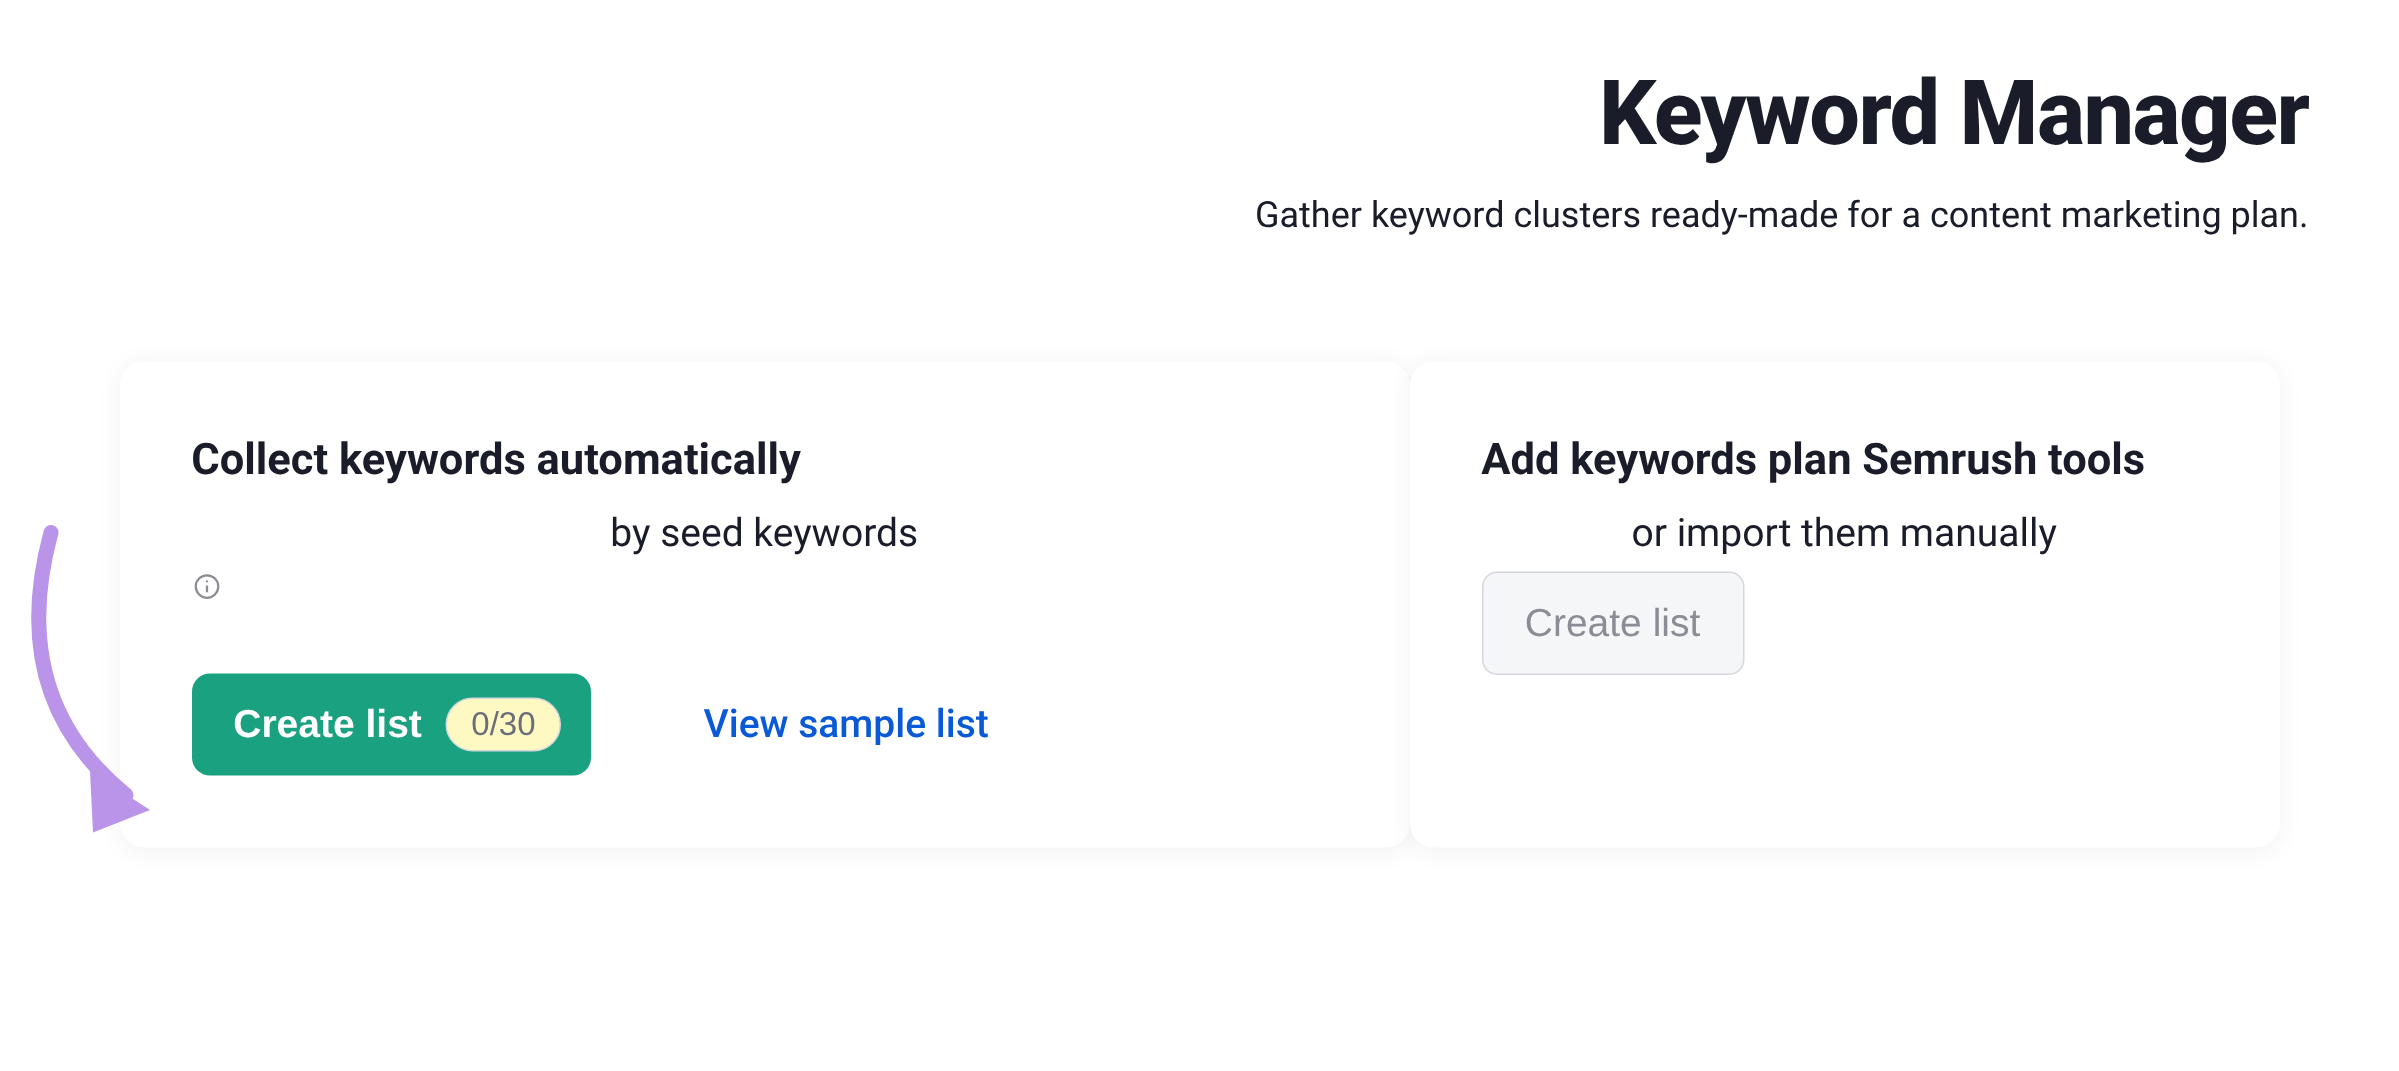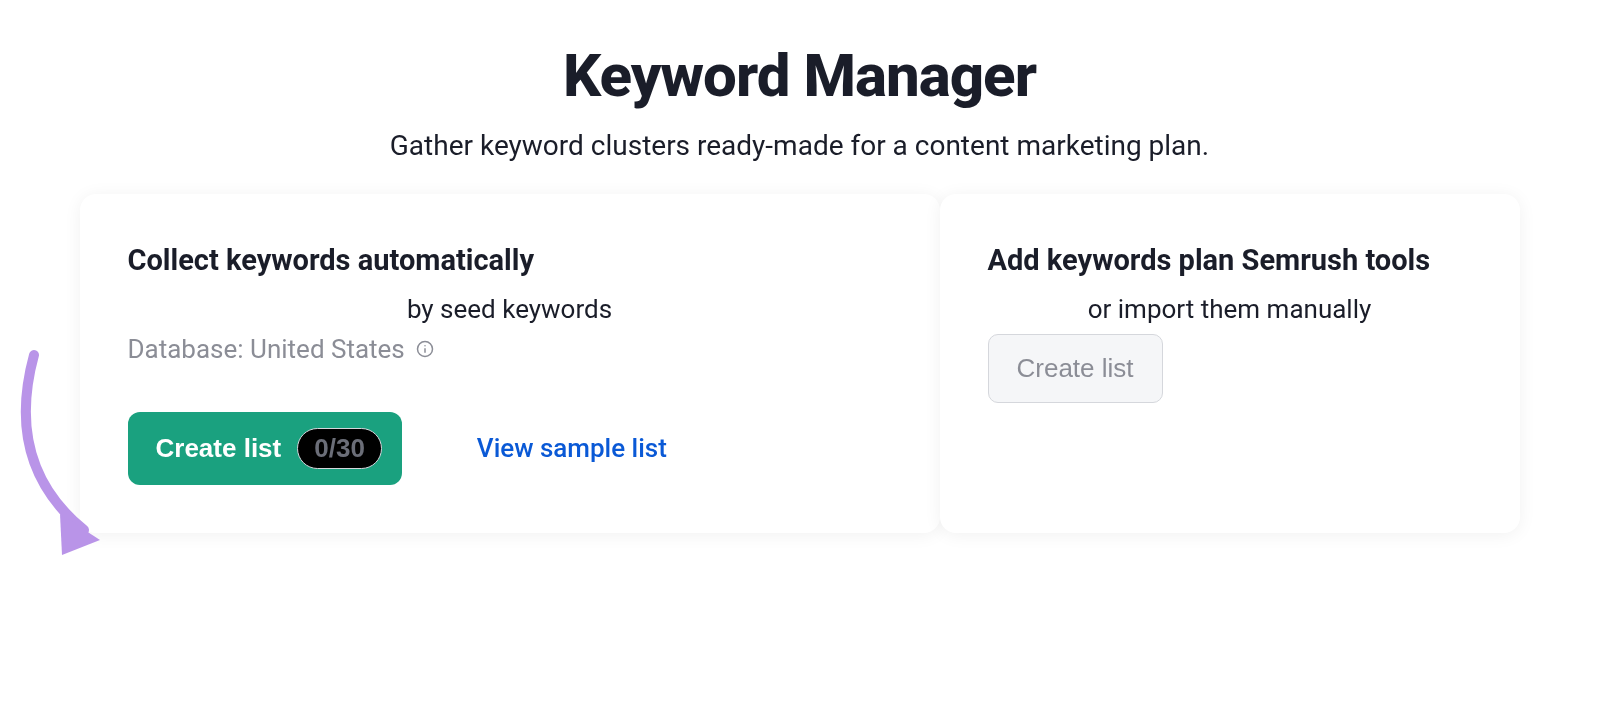"Keyword Manager" .header { margin-bottom: 32px -> 84px; text-align: center -> right }
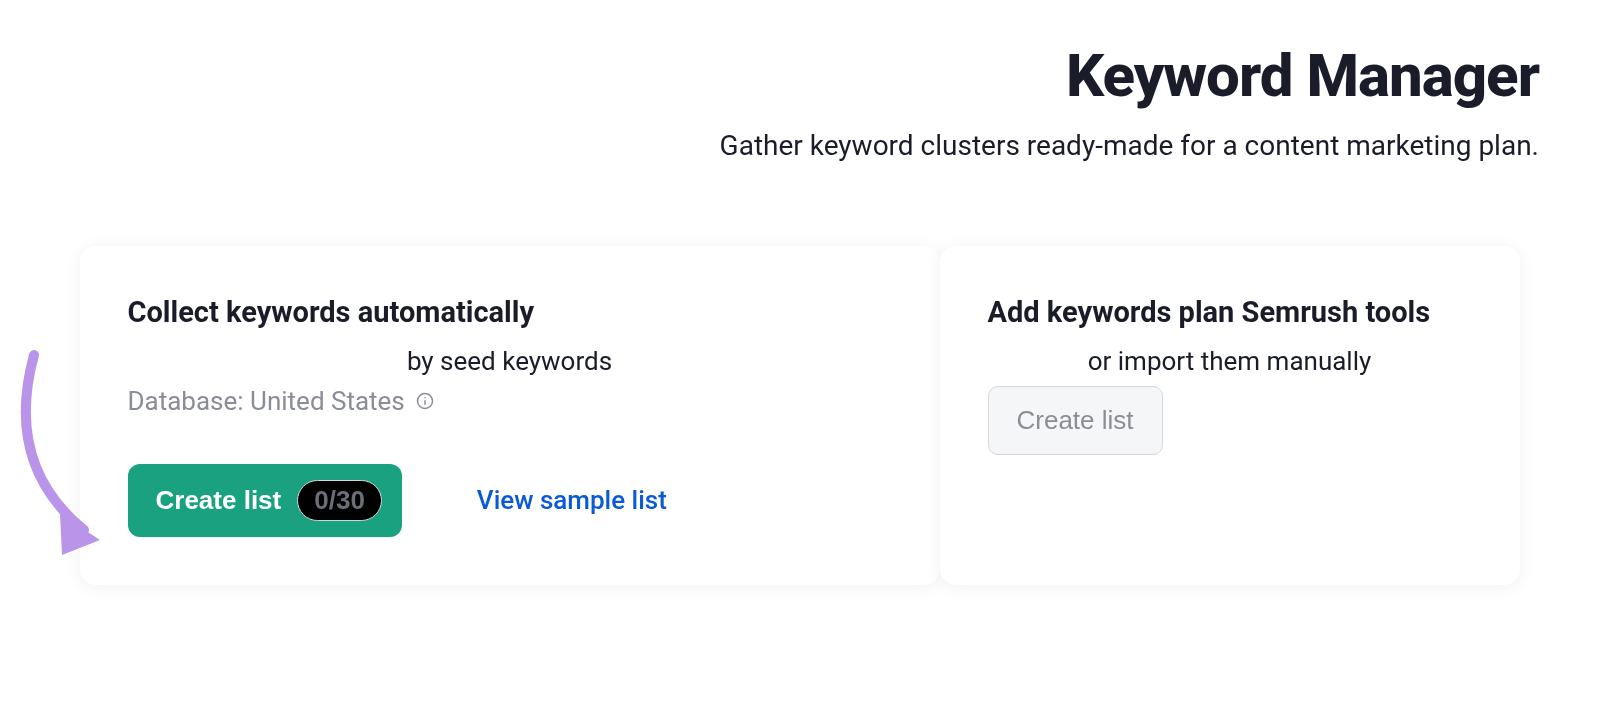"Gather keyword clusters ready-made for" .page-subtitle { font-size: 28px -> 24px }
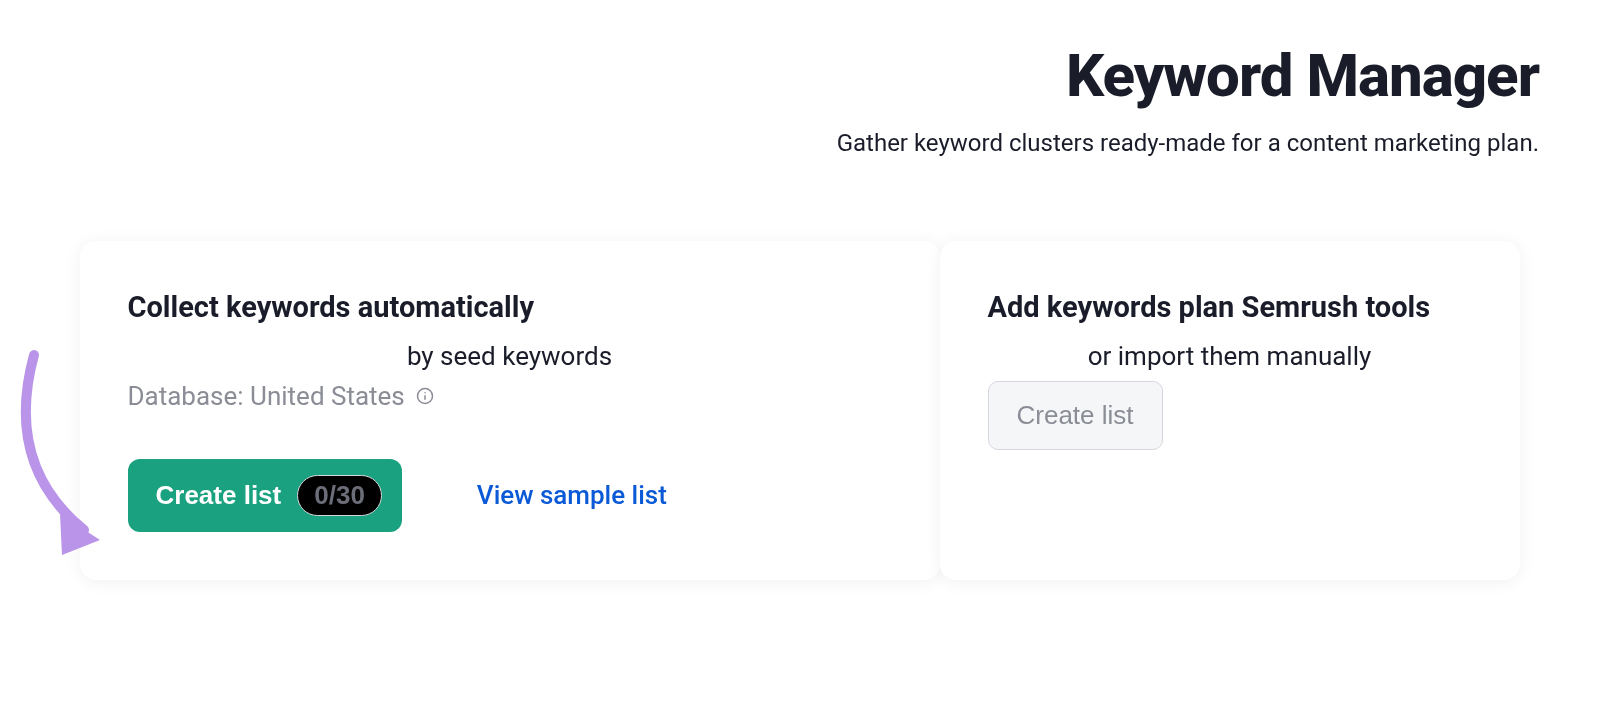"Database: United States" span { html: <span>Database: United States</span> -> none }
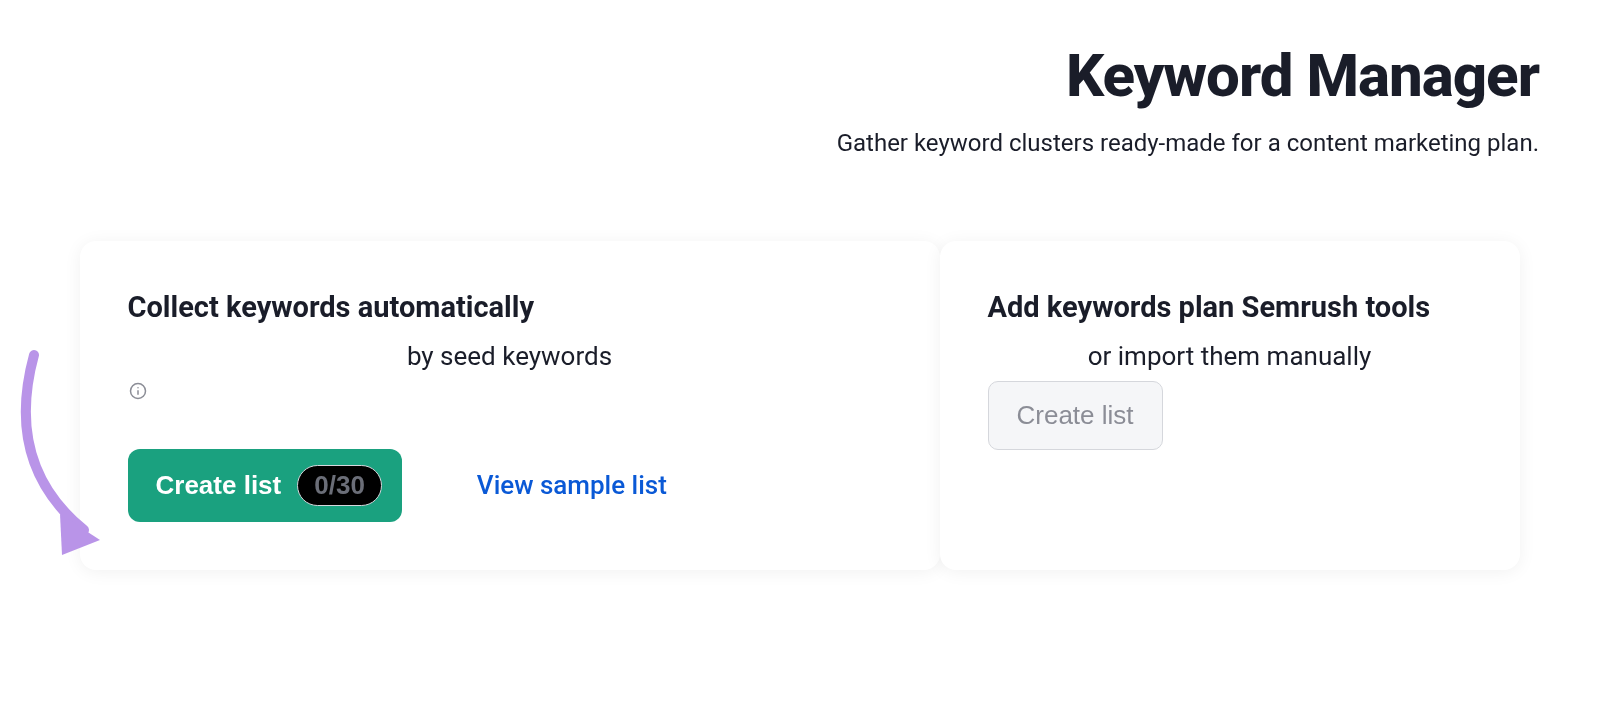"0/30" .badge { background: #000000 -> #fef9c3; font-size: 26px -> 22px; font-weight: 700 -> 400 }
